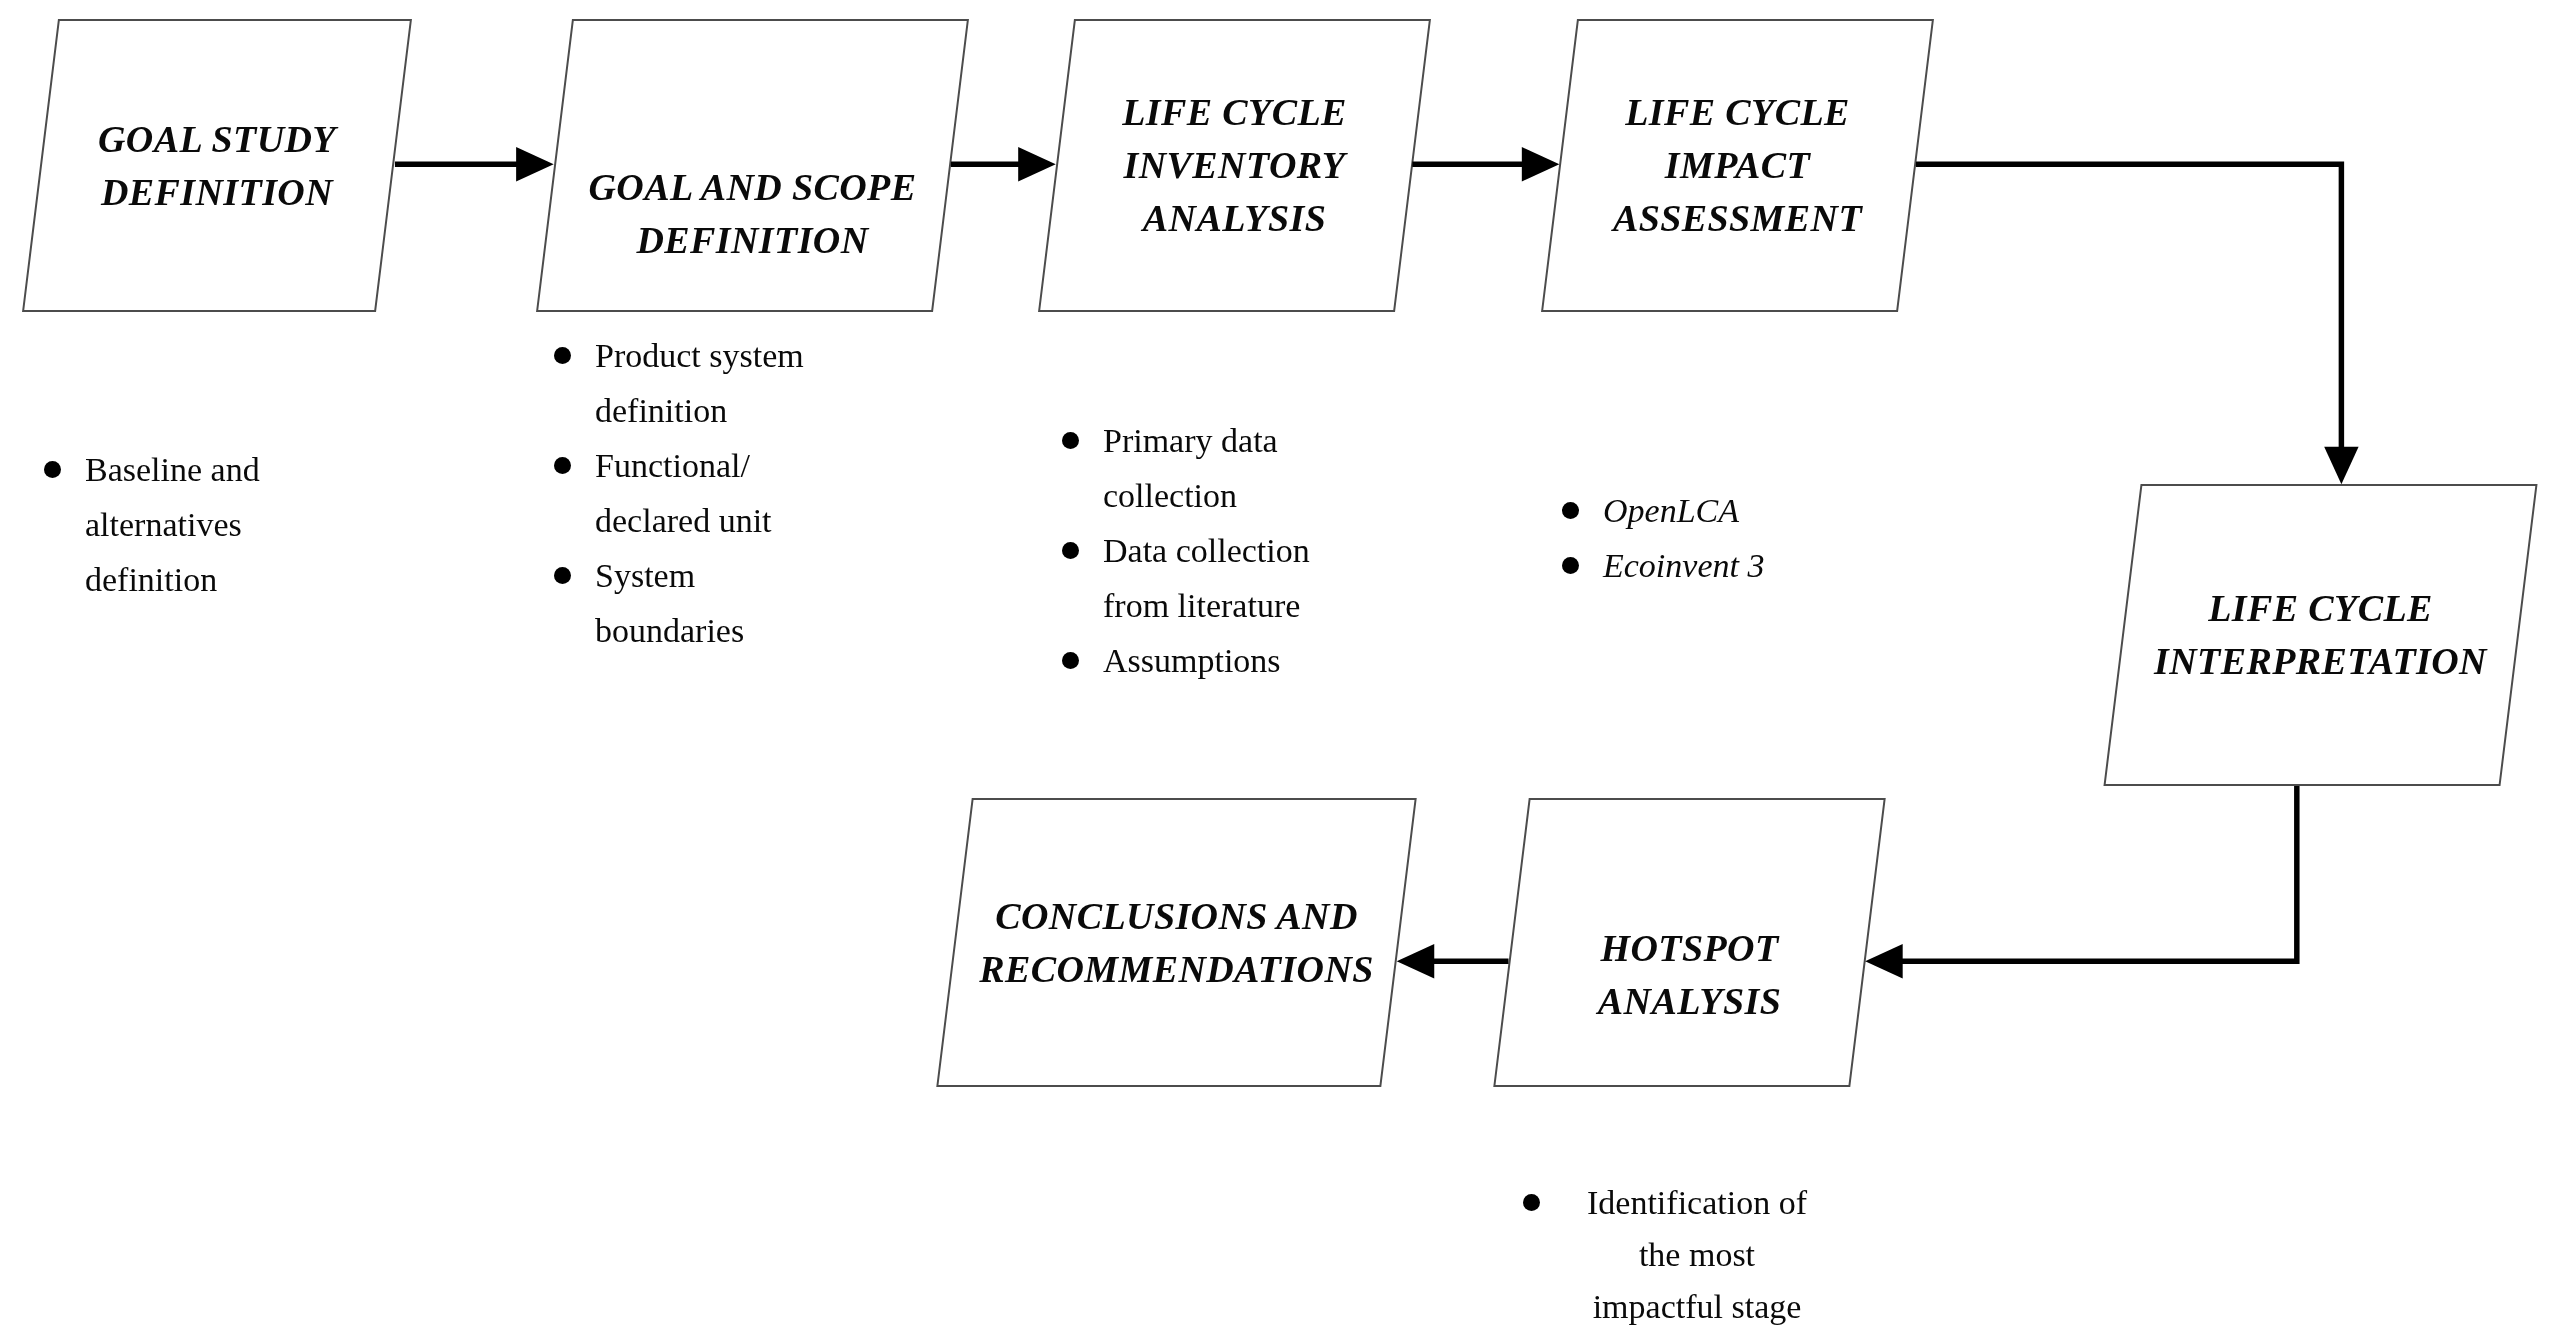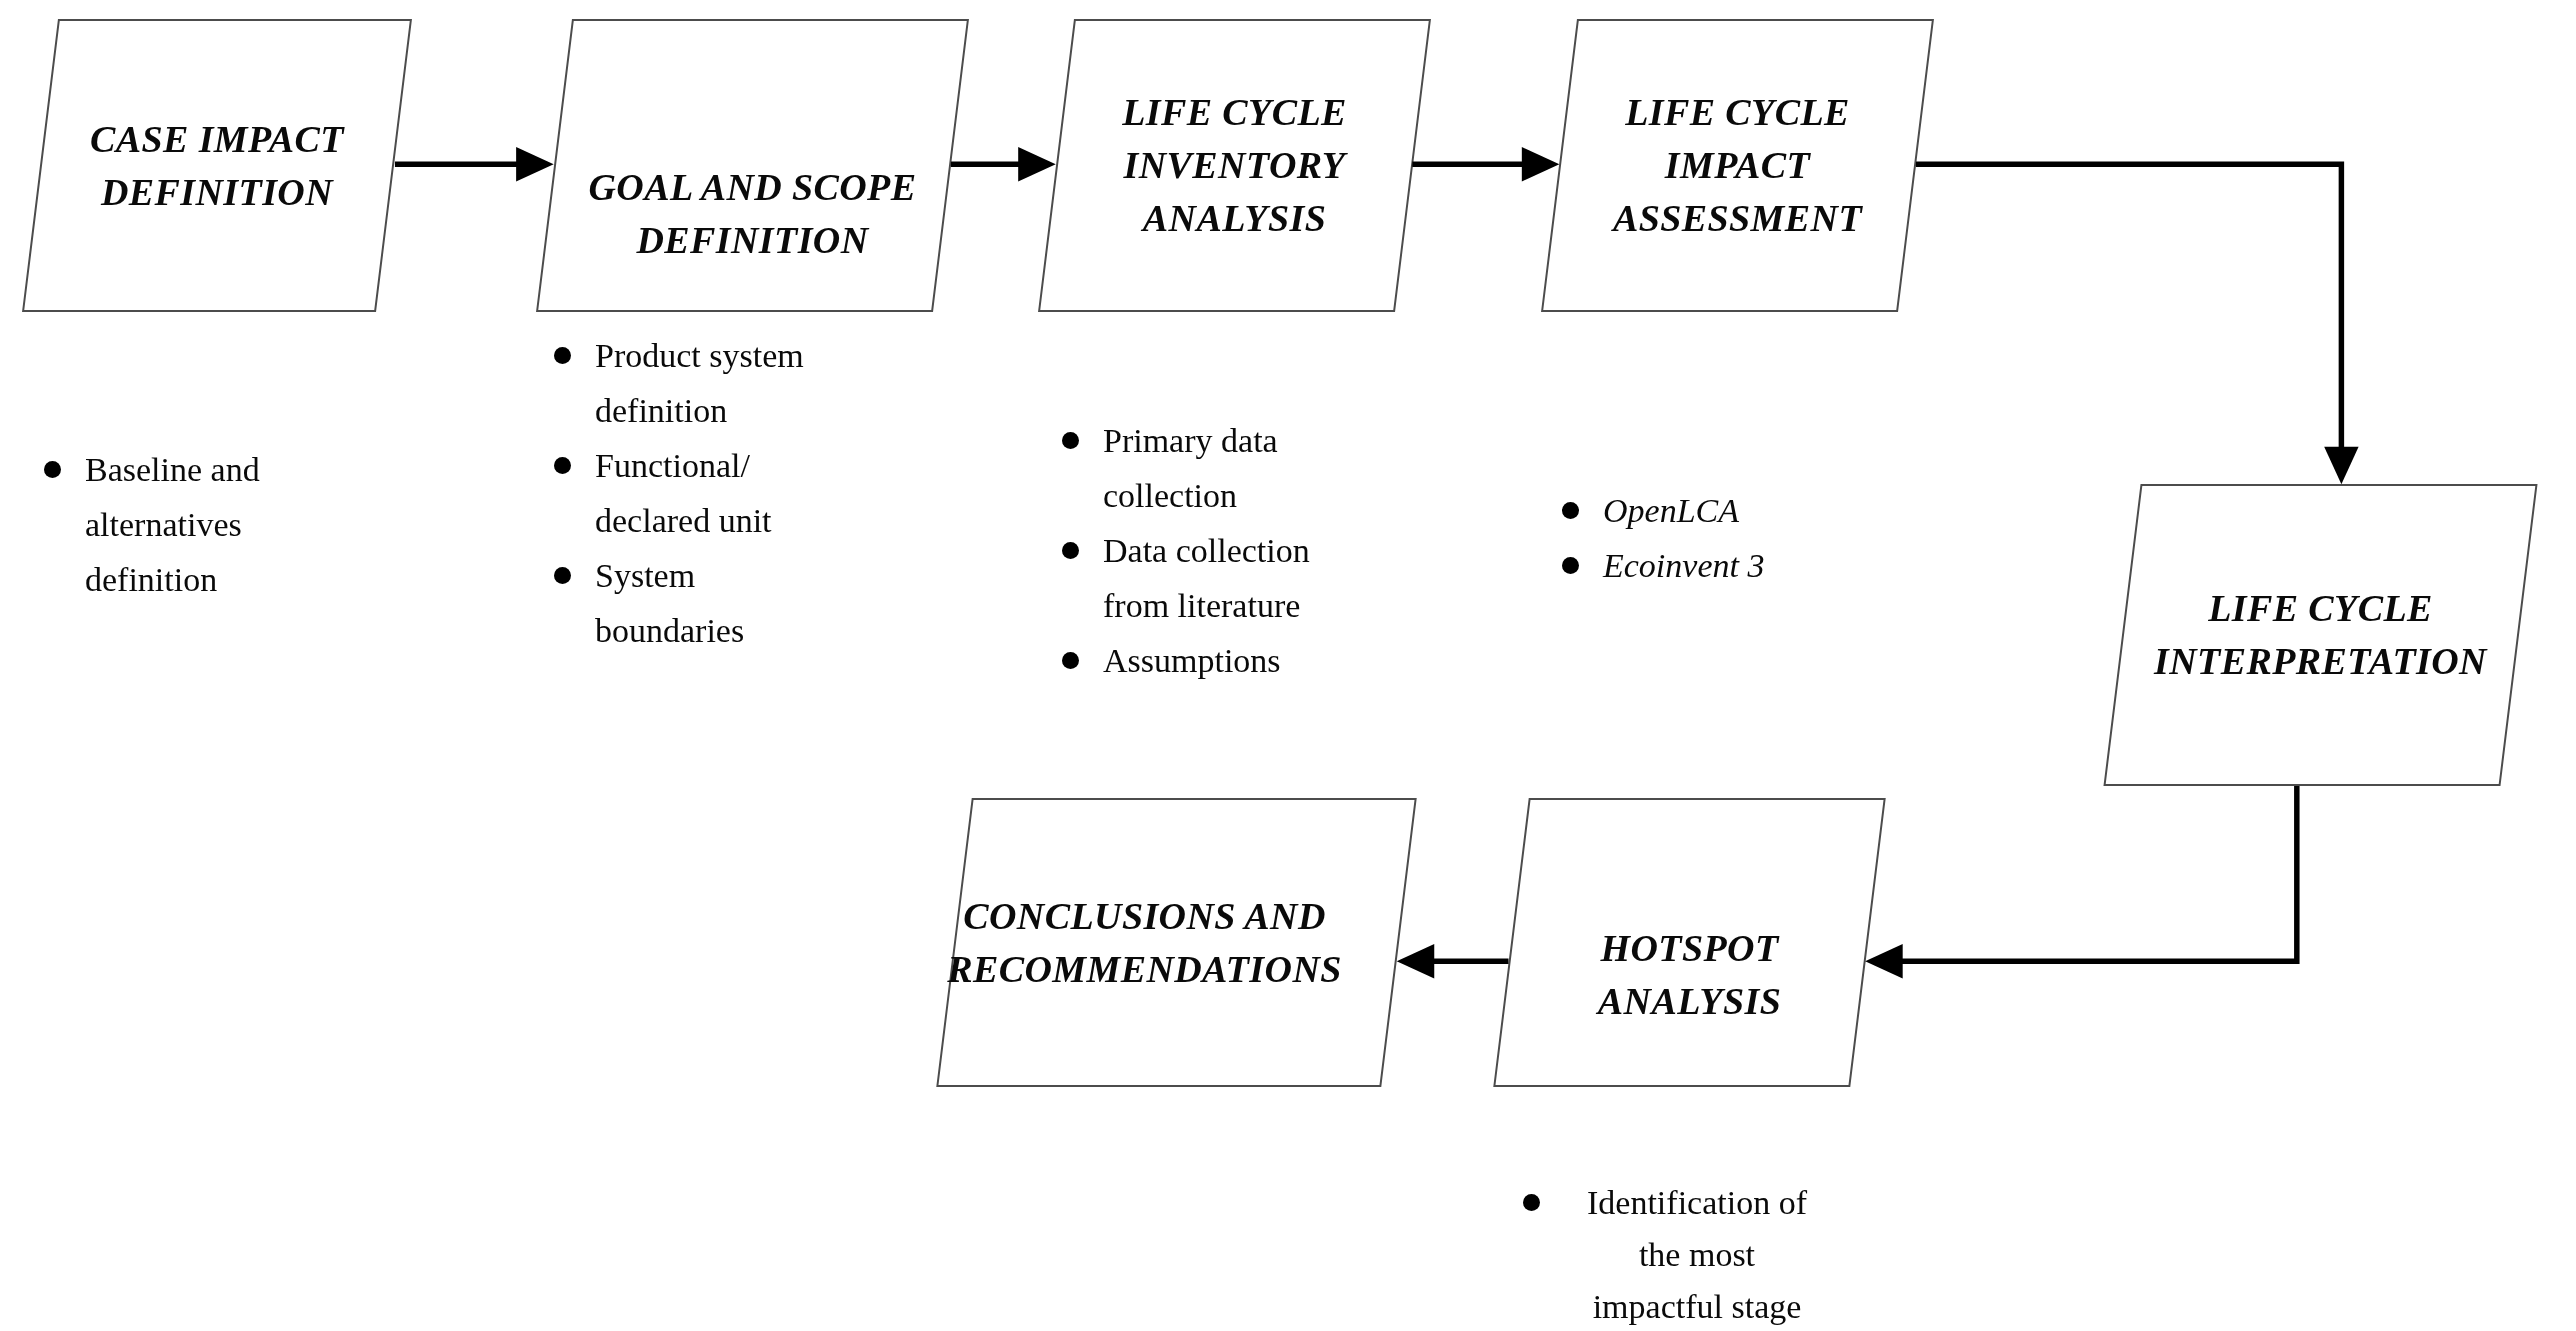"CASE IMPACT" span { text: CASE IMPACT -> GOAL STUDY }
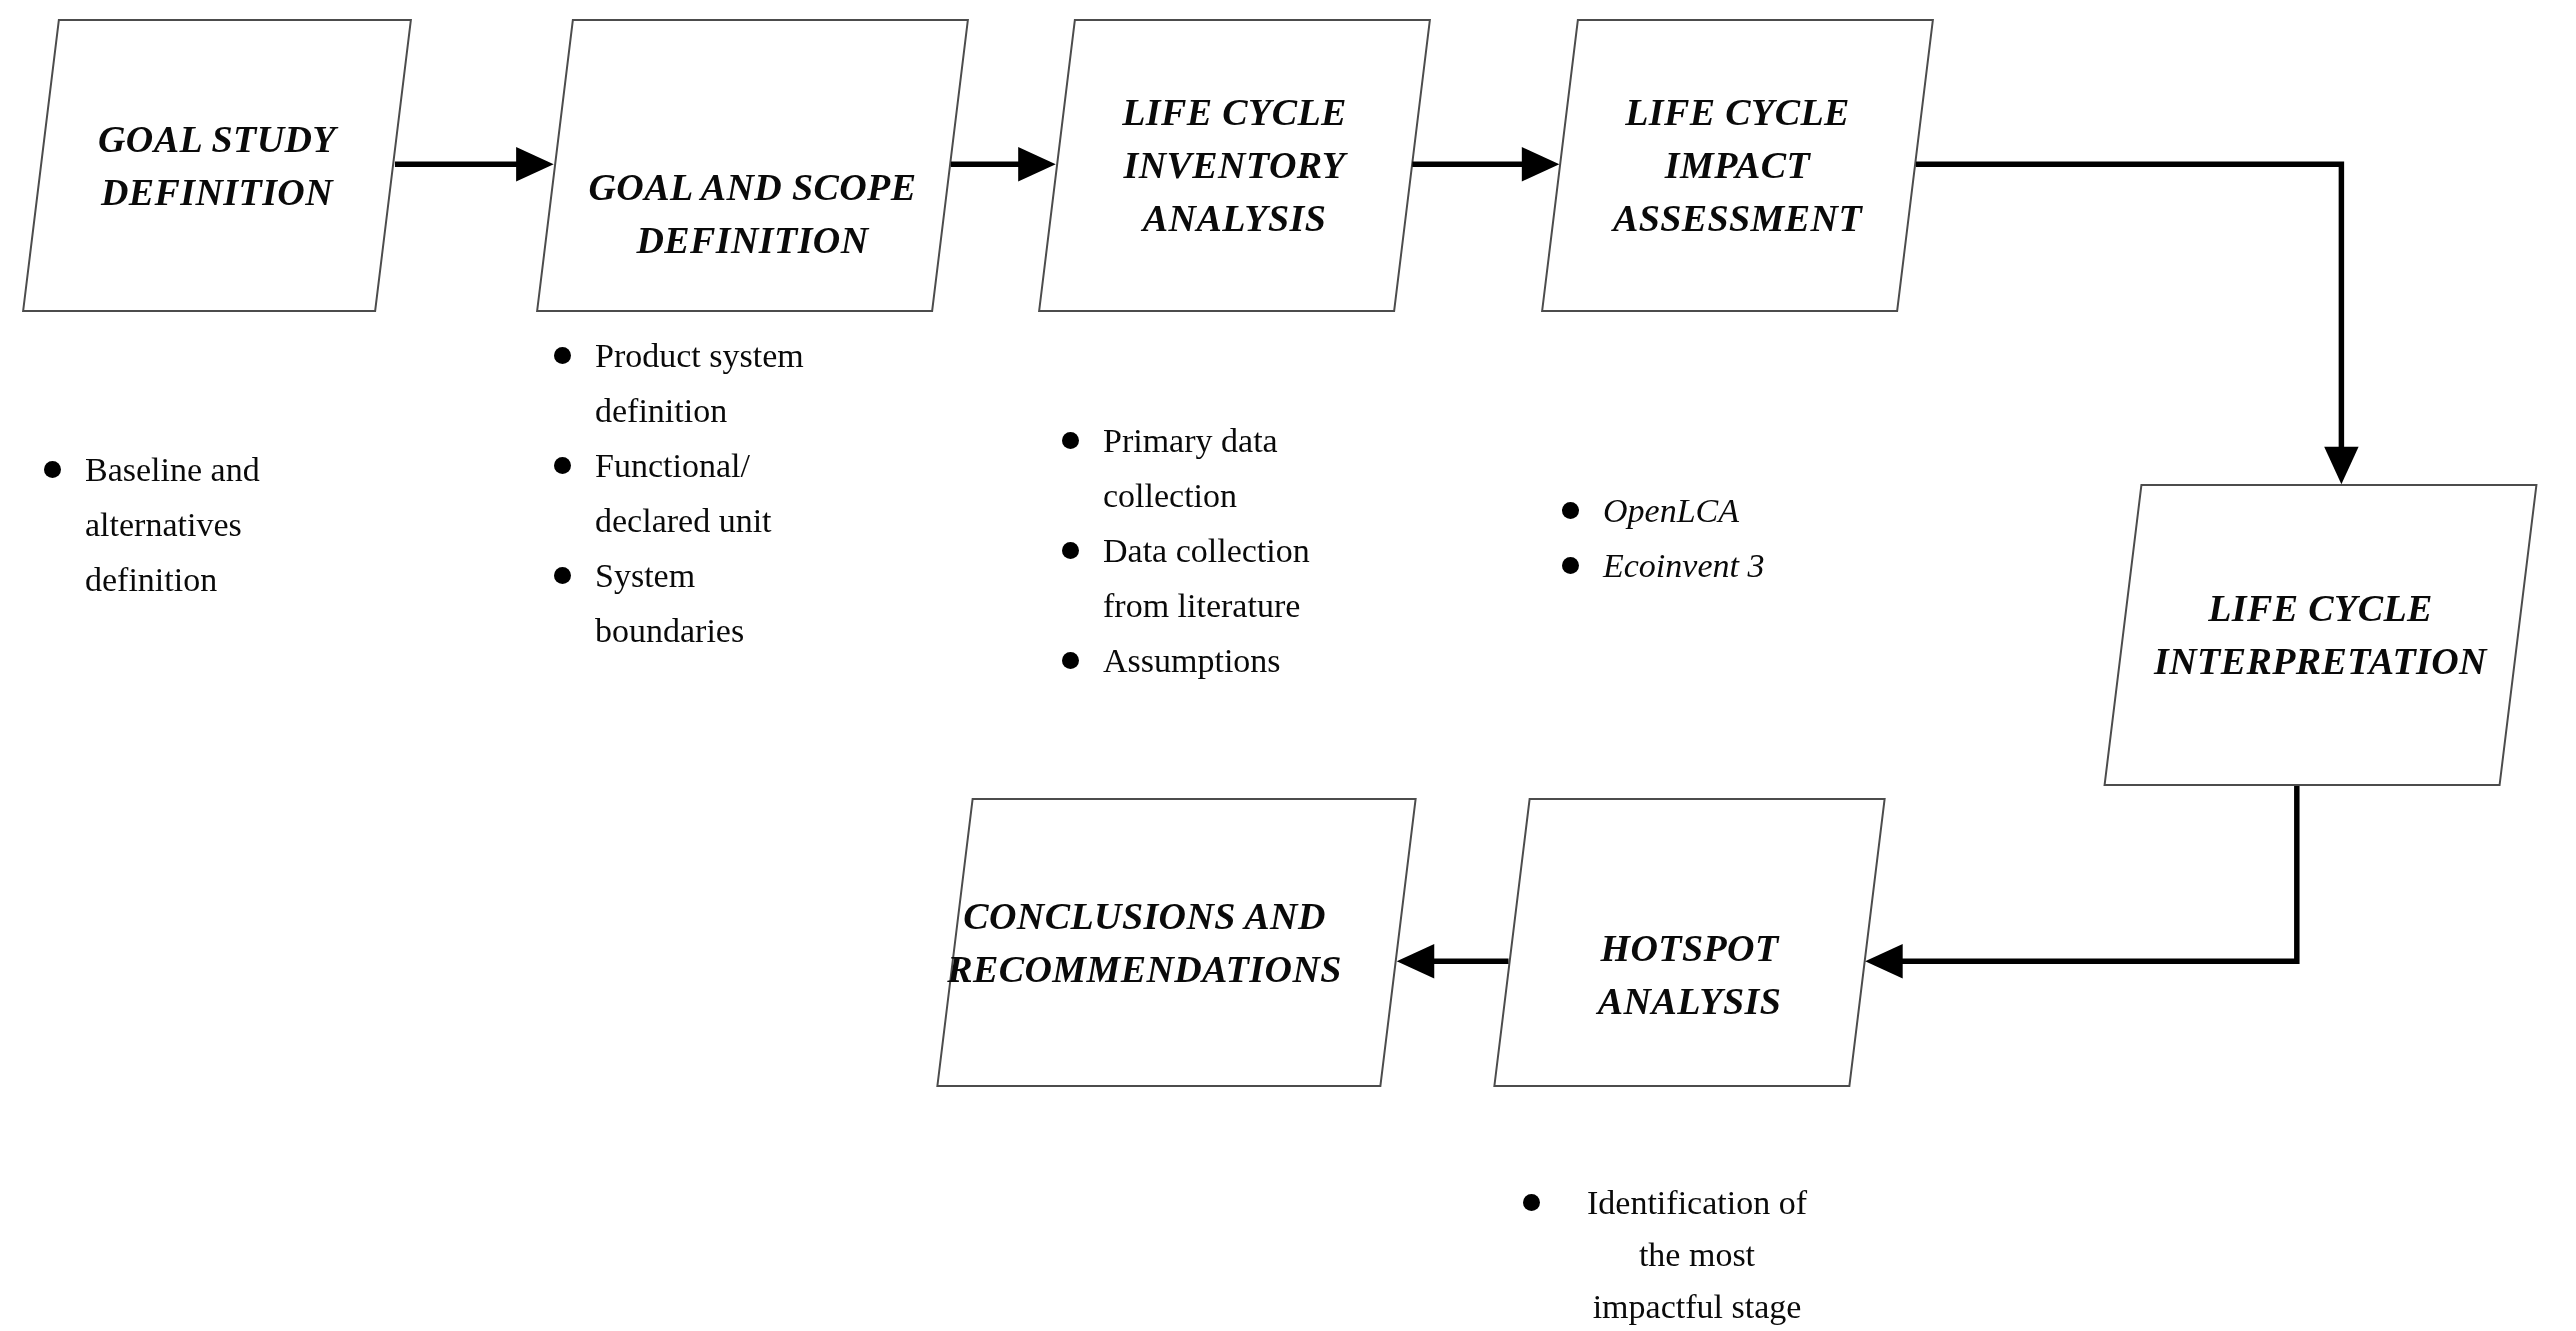"CONCLUSIONS AND" div.box-label { left: 922px -> 954px }
